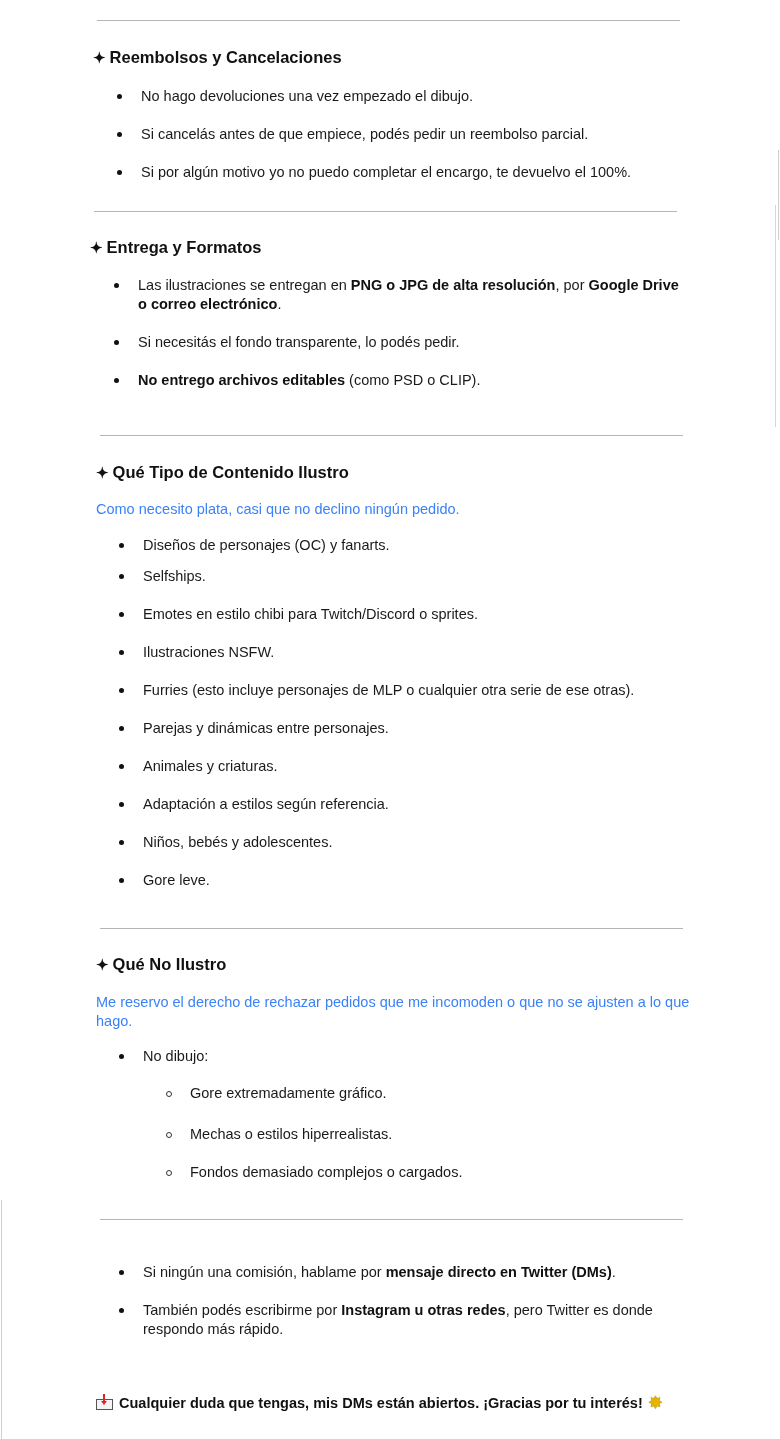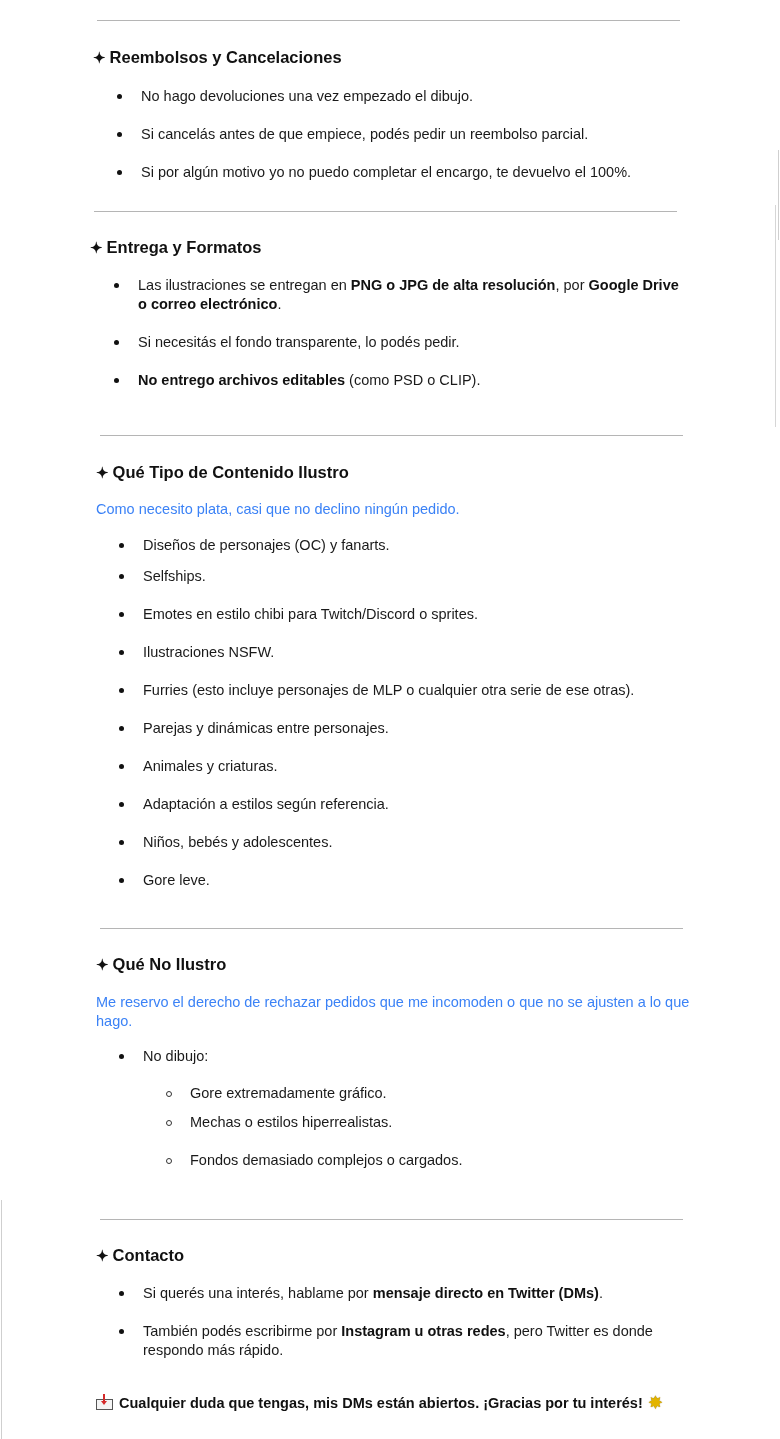"Gore extremadamente gráfico." li.item { margin-bottom: 10px -> 22px }
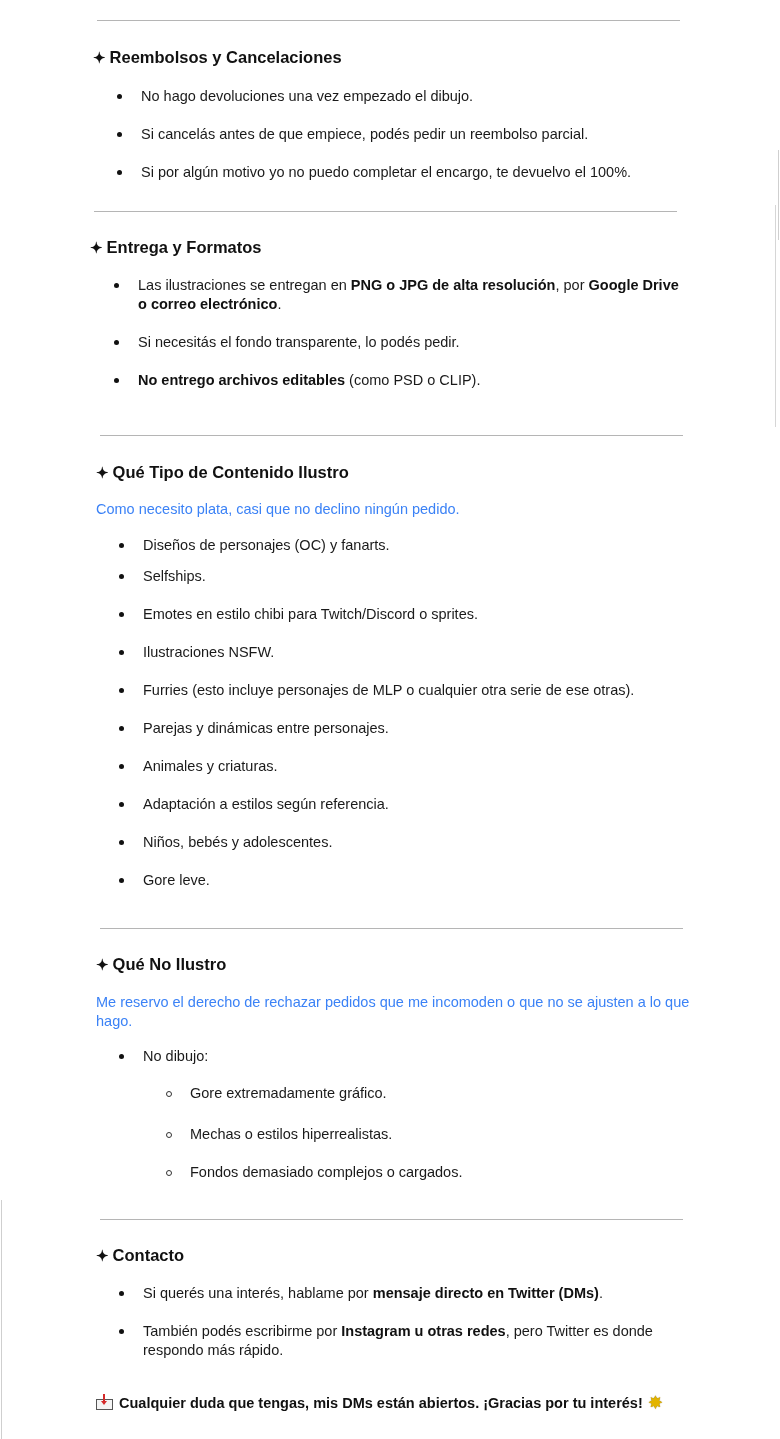"✦ Contacto" h2 { html: <h2><span>✦</span><span>Contacto</span></h2> -> none }
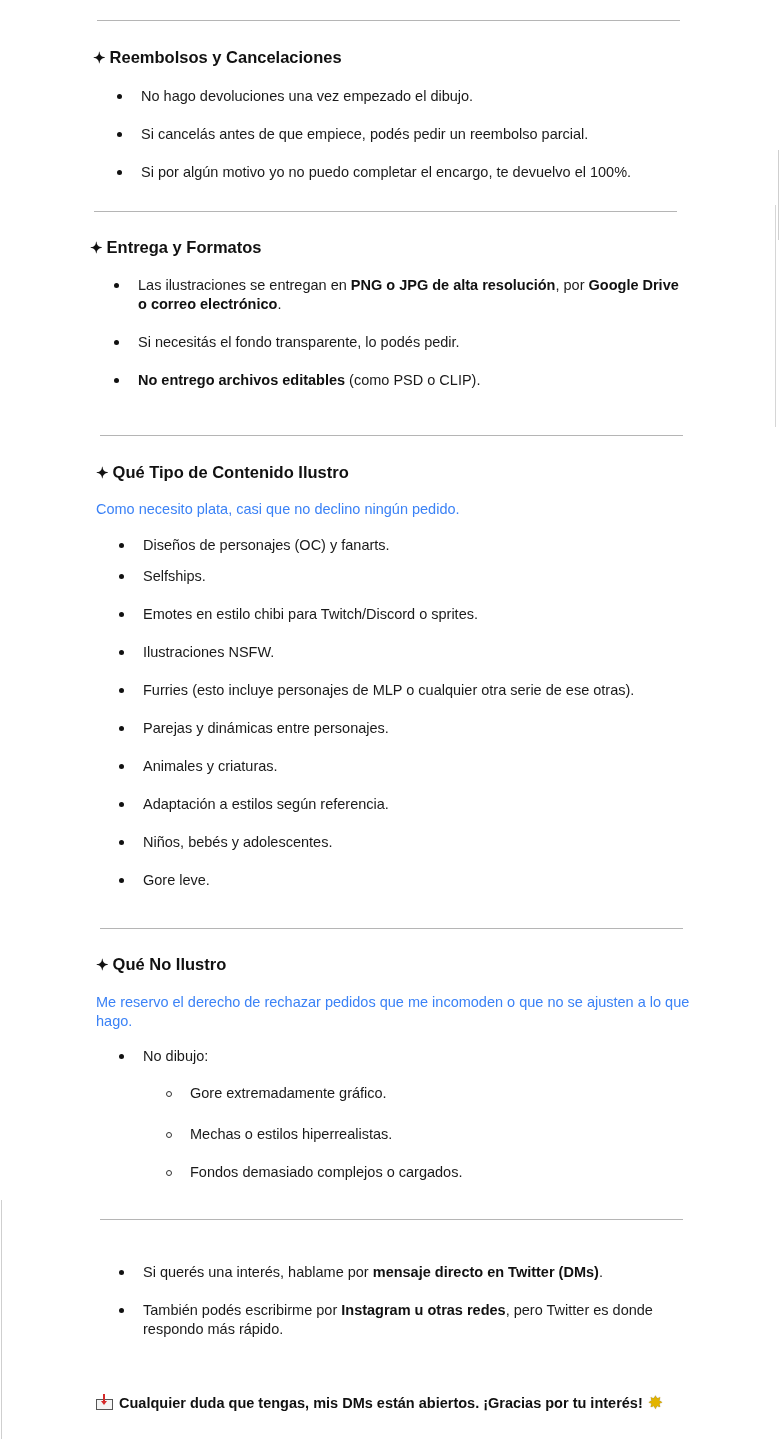"Si querés una interés, hablame" span { text: querés una interés -> ningún una comisión }
